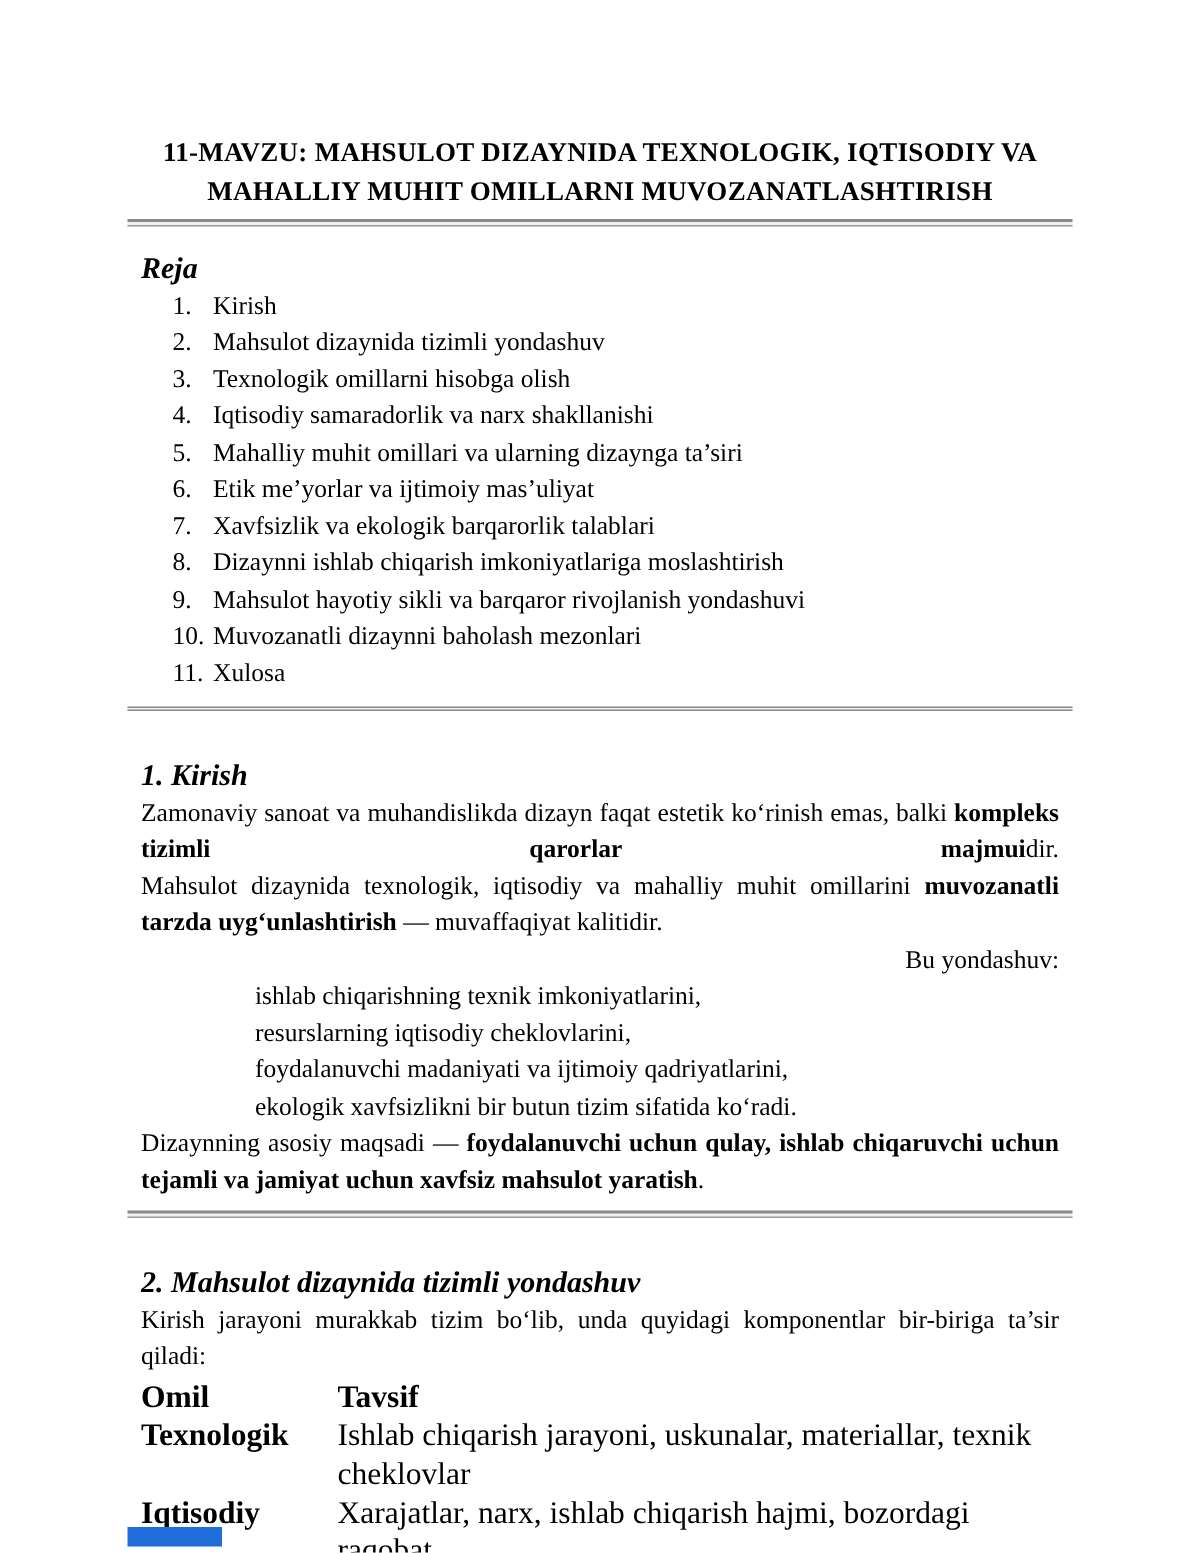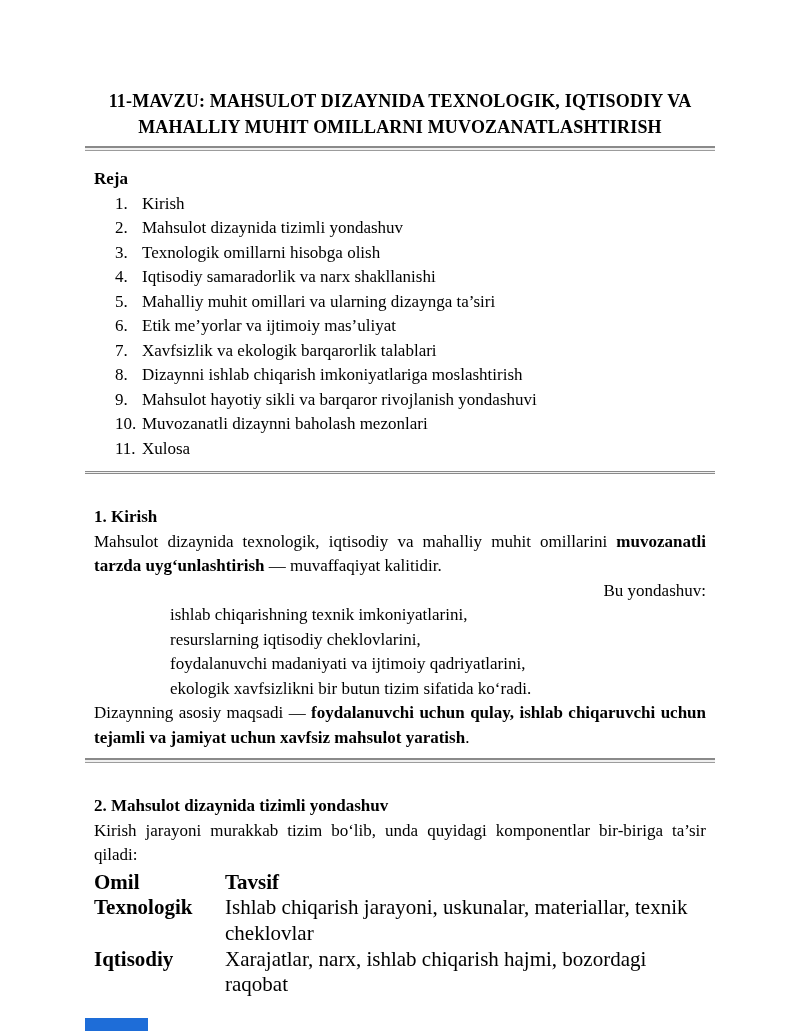"Reja" .bold-head { font-size: 17px -> 20px; font-style: none -> italic }
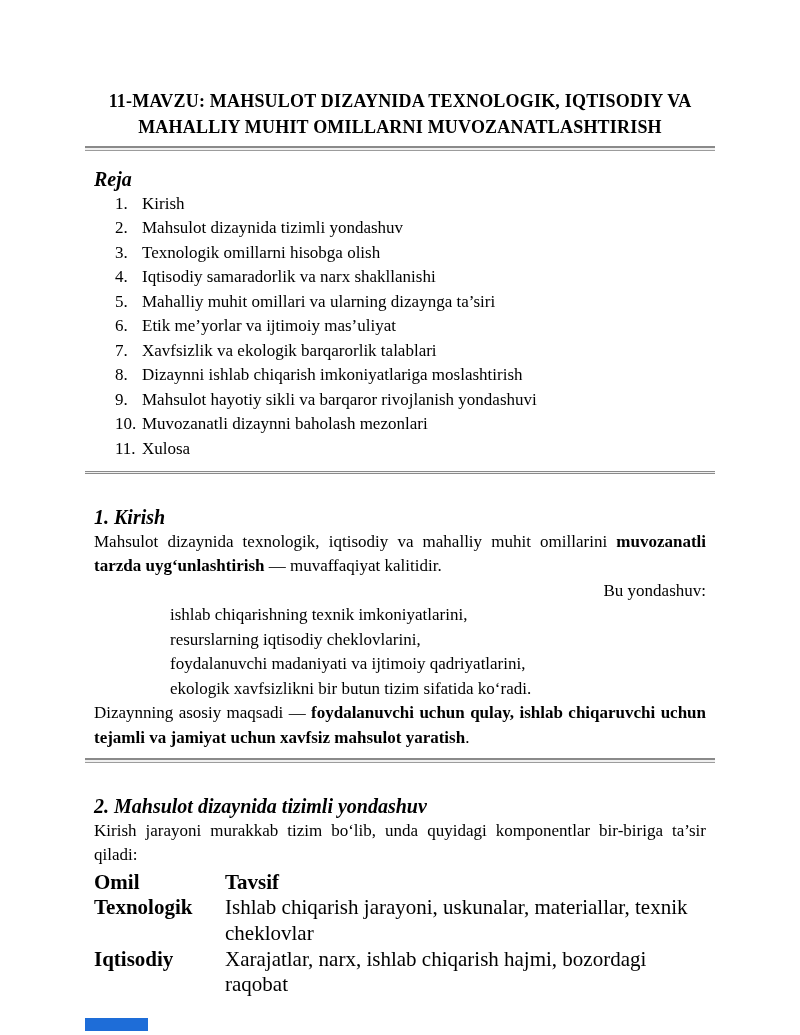"Zamonaviy sanoat va muhandislikda dizayn" p.para { html: none -> <p><span>Zamonaviy sanoat va muhandislikda dizayn faqat estetik ko‘rinish emas, balki </span><b>kompleks tizimli qarorlar majmui</b><span>dir.</span></p> }
